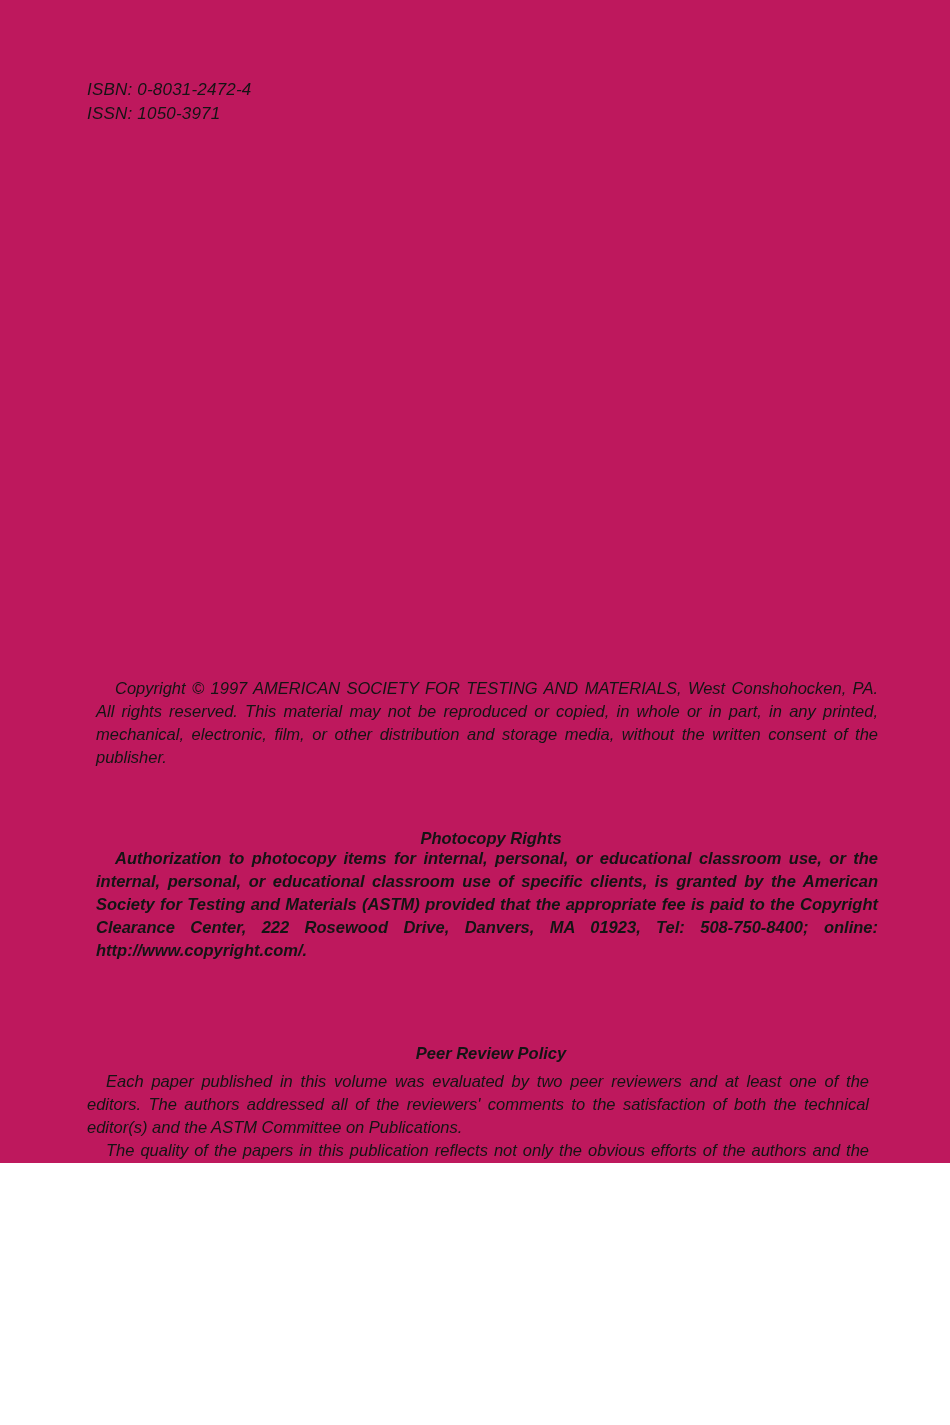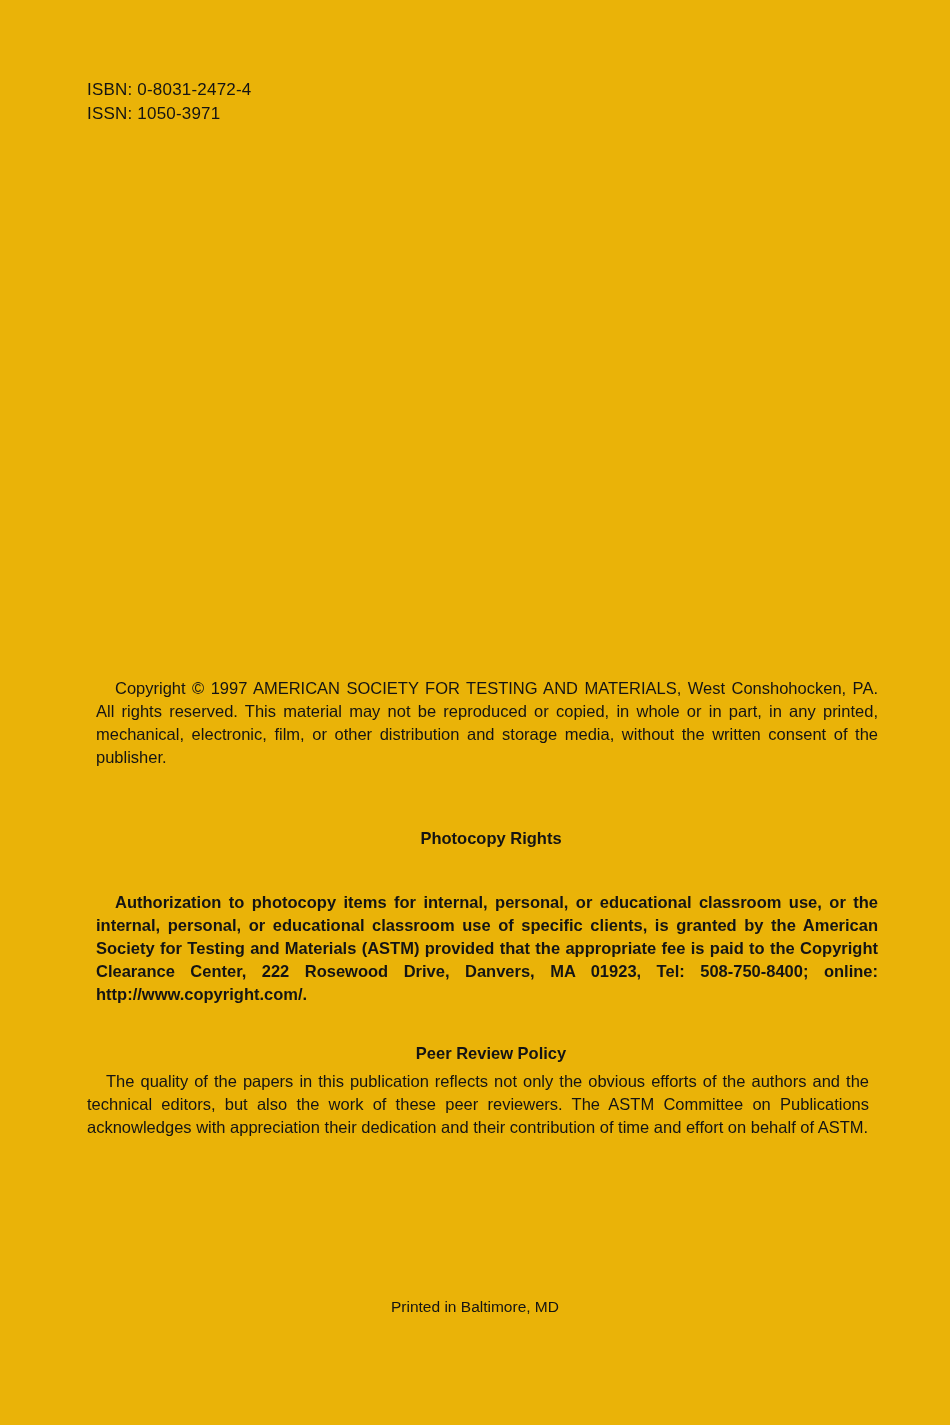"ISBN: 0-8031-2472-4" .page { background: #eab308 -> #be185d; font-style: none -> italic; height: 1425px -> 1163px }
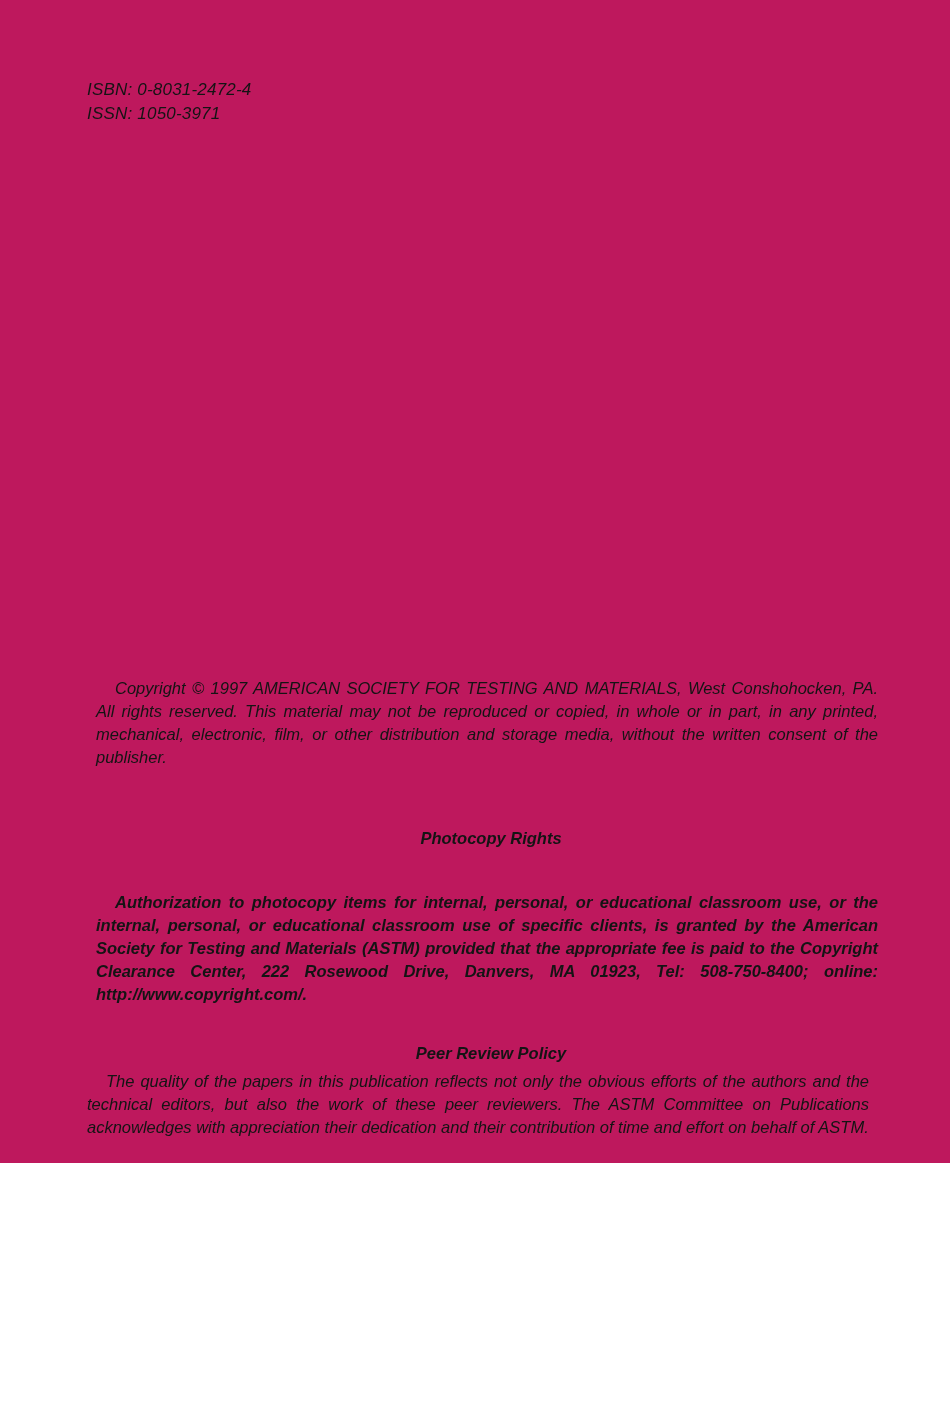"Authorization to photocopy items for" #photocopy-para { top: 882px -> 838px }
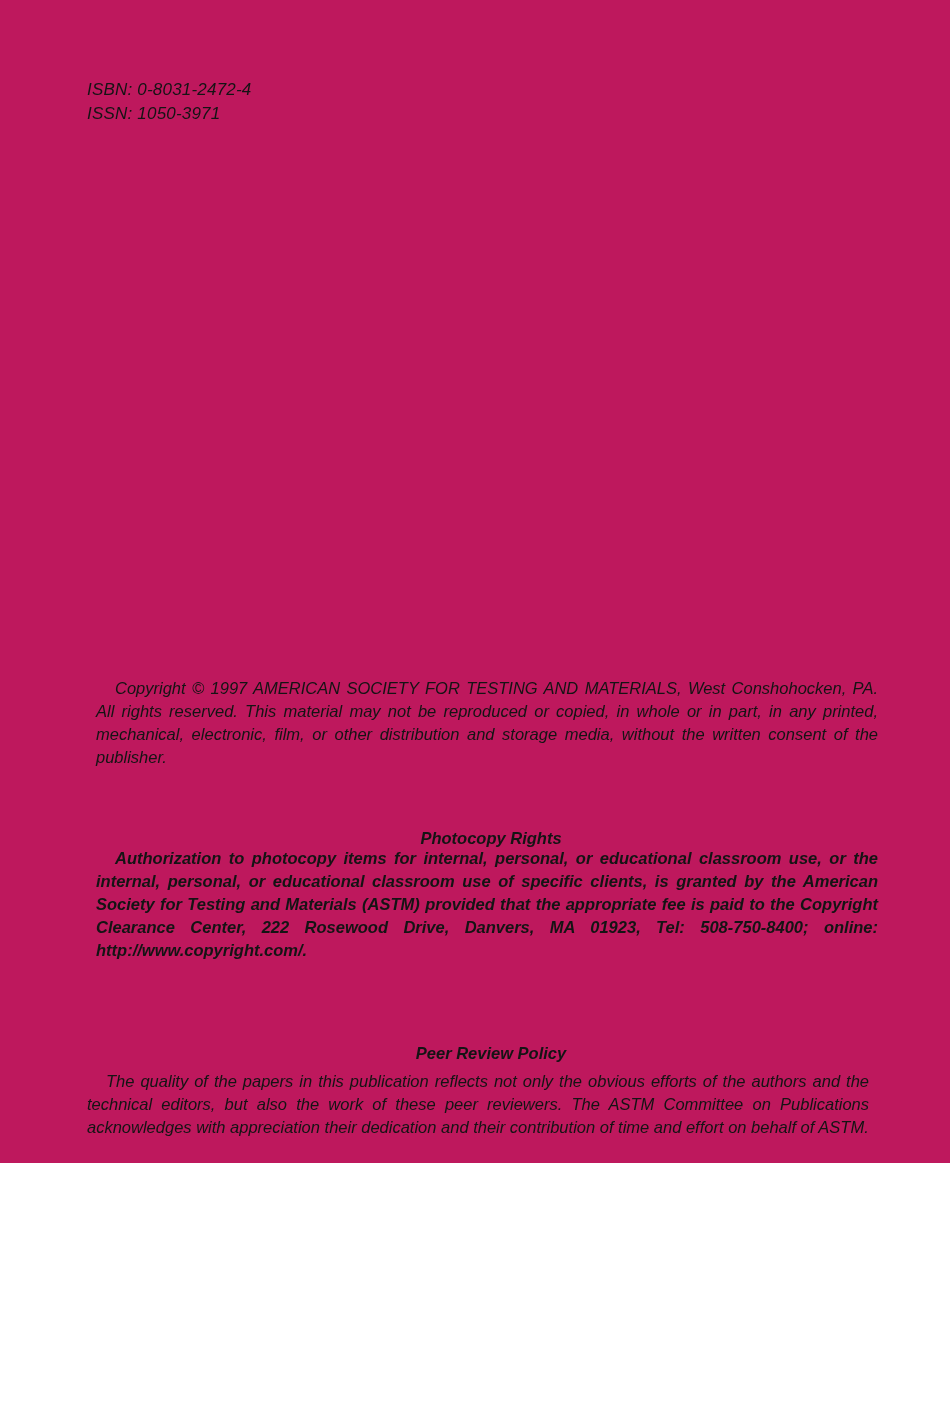"Each paper published in this" p { html: none -> <p>Each paper published in this volume was evaluated by two peer reviewers and at least one of the editors. The authors addressed all of the reviewers' comments to the satisfaction of both the technical editor(s) and the ASTM Committee on Publications.</p> }
